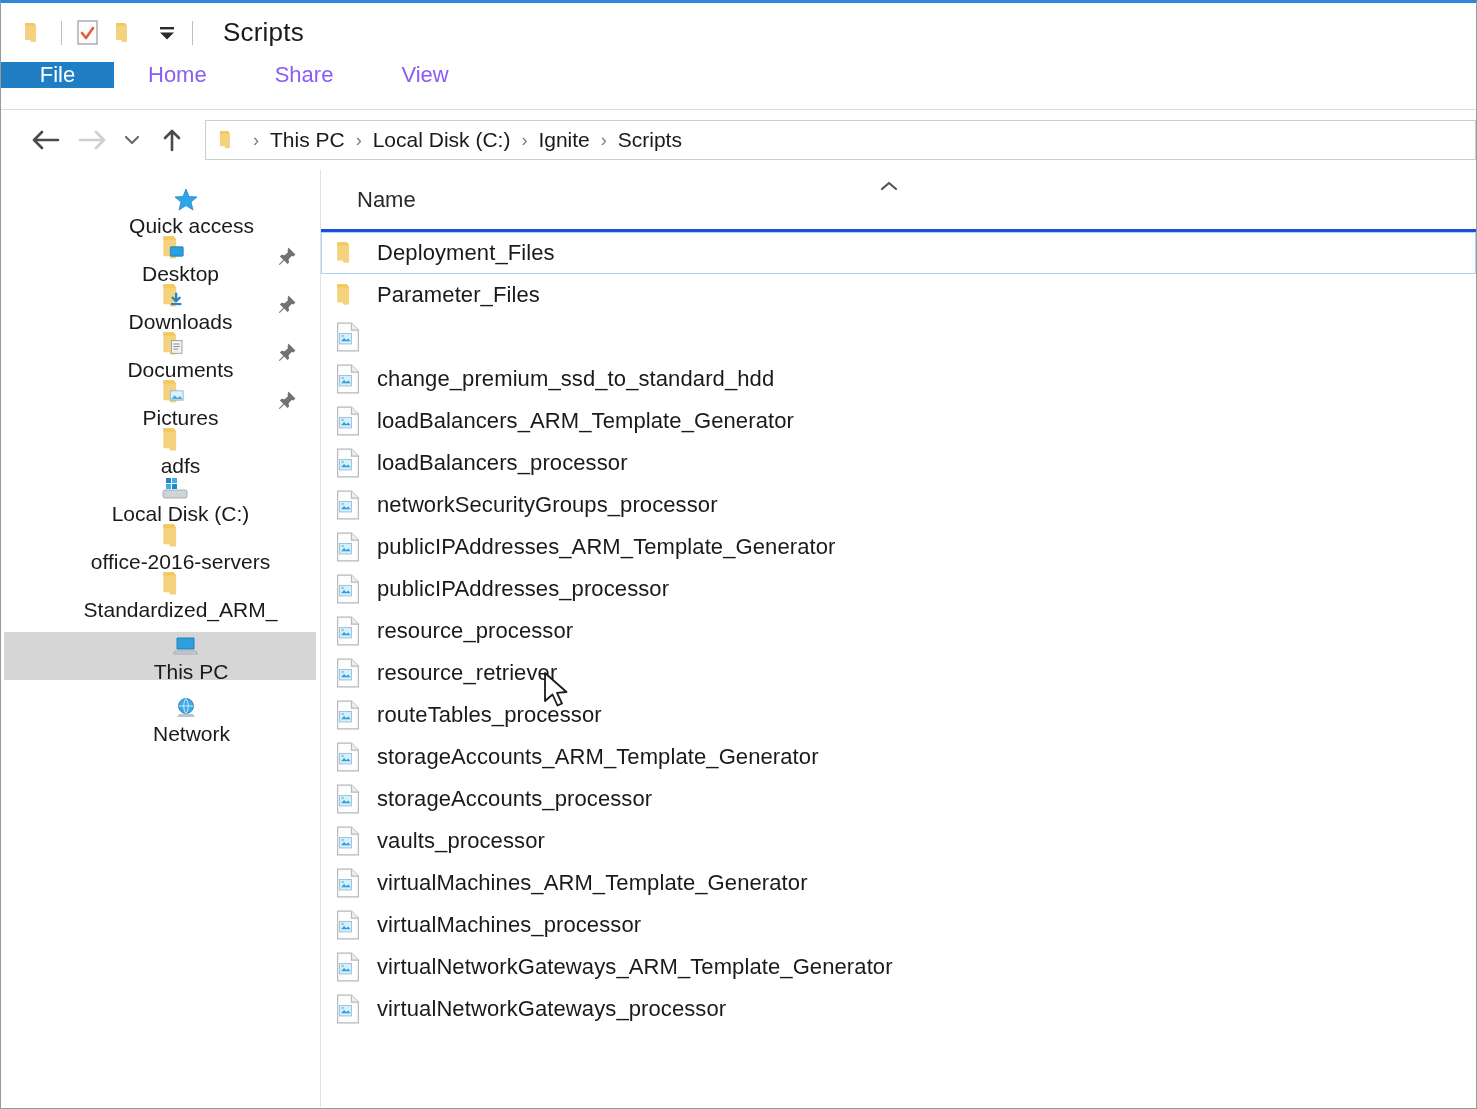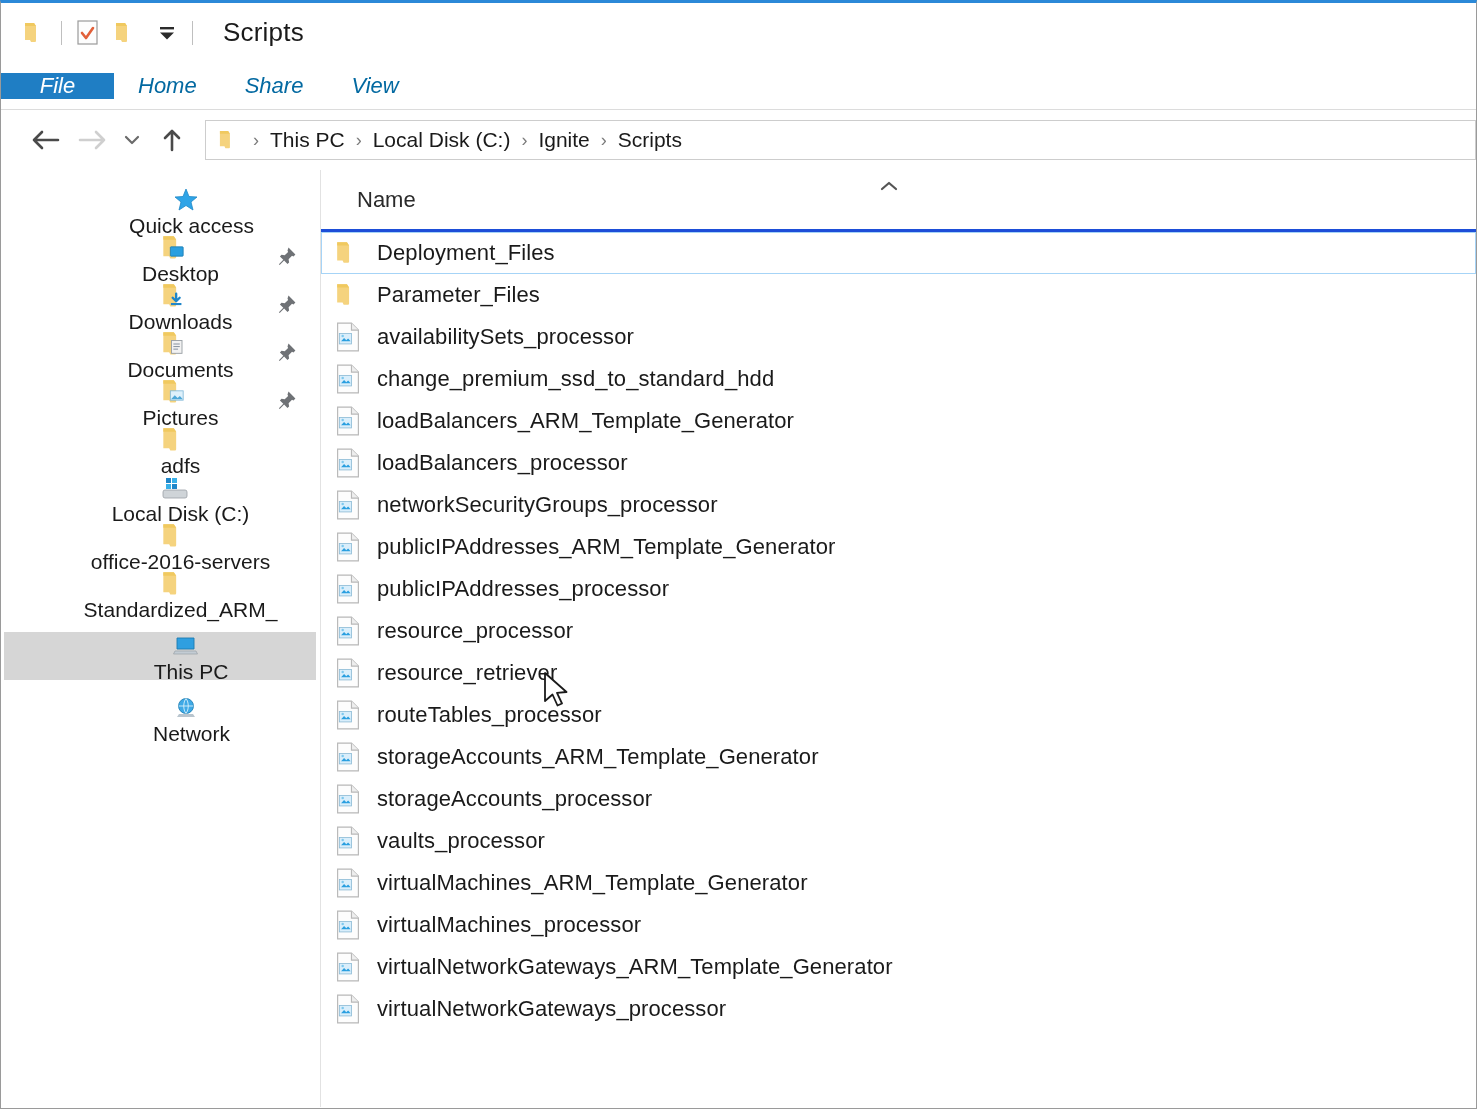"File" #ribbon { align-items: center -> flex-start; font-style: italic -> none }
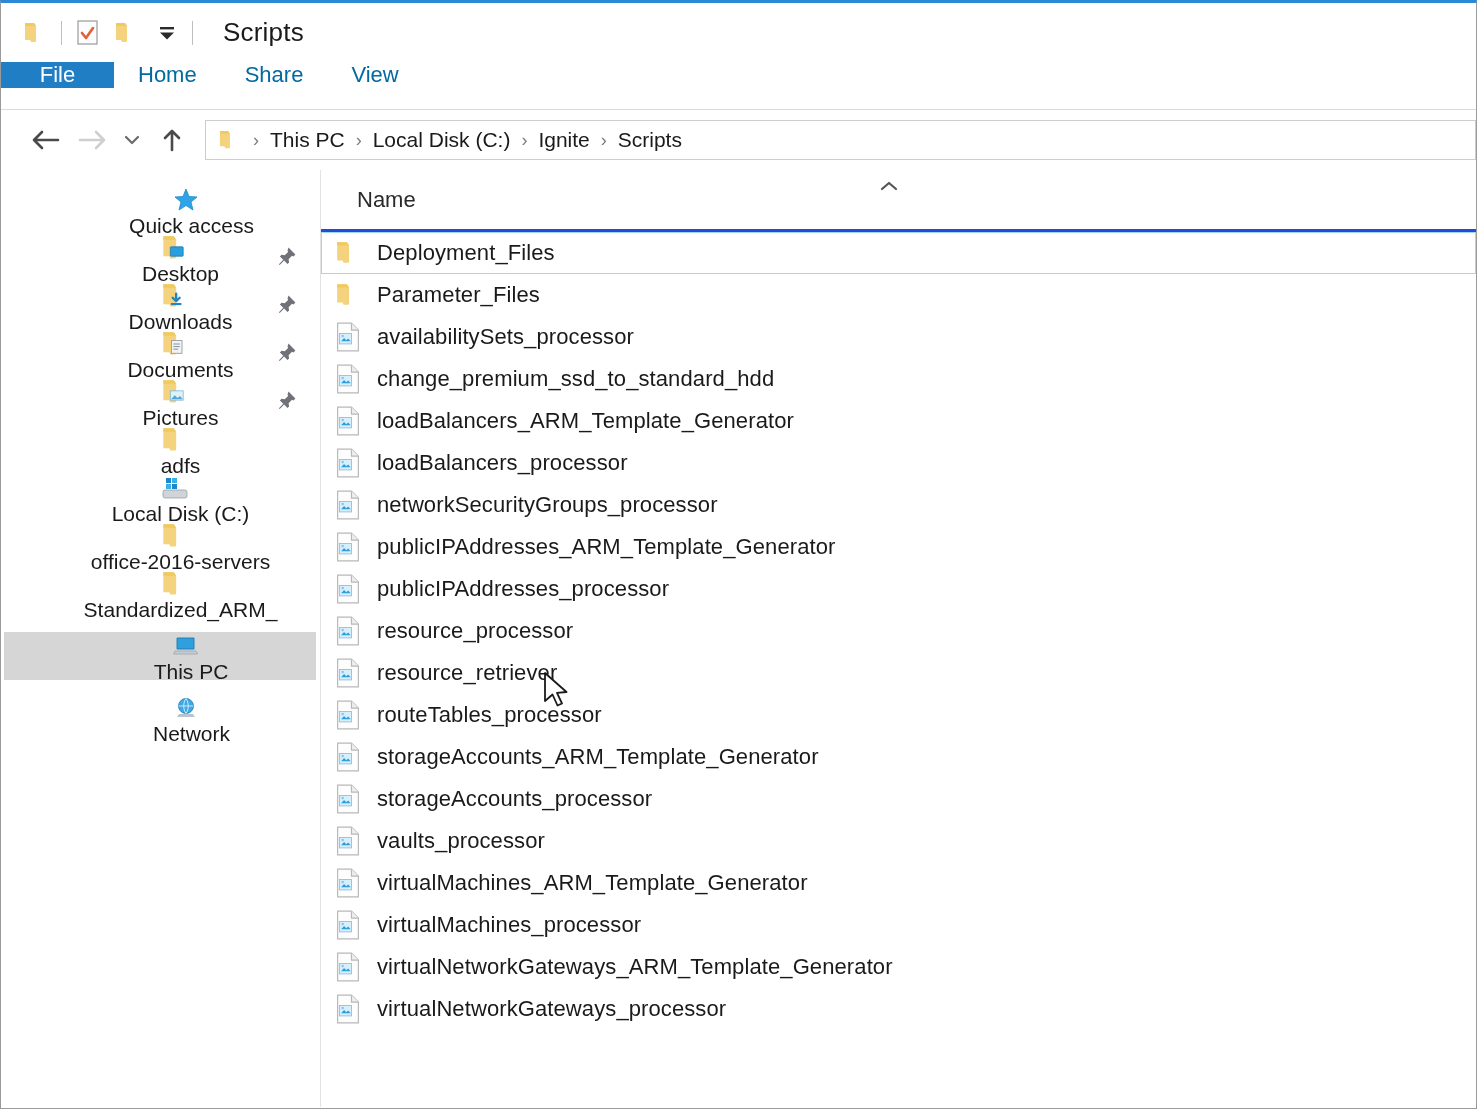"Home" .tab { color: #0369a1 -> #8b5cf6; padding: 0 24px -> 0 34px }
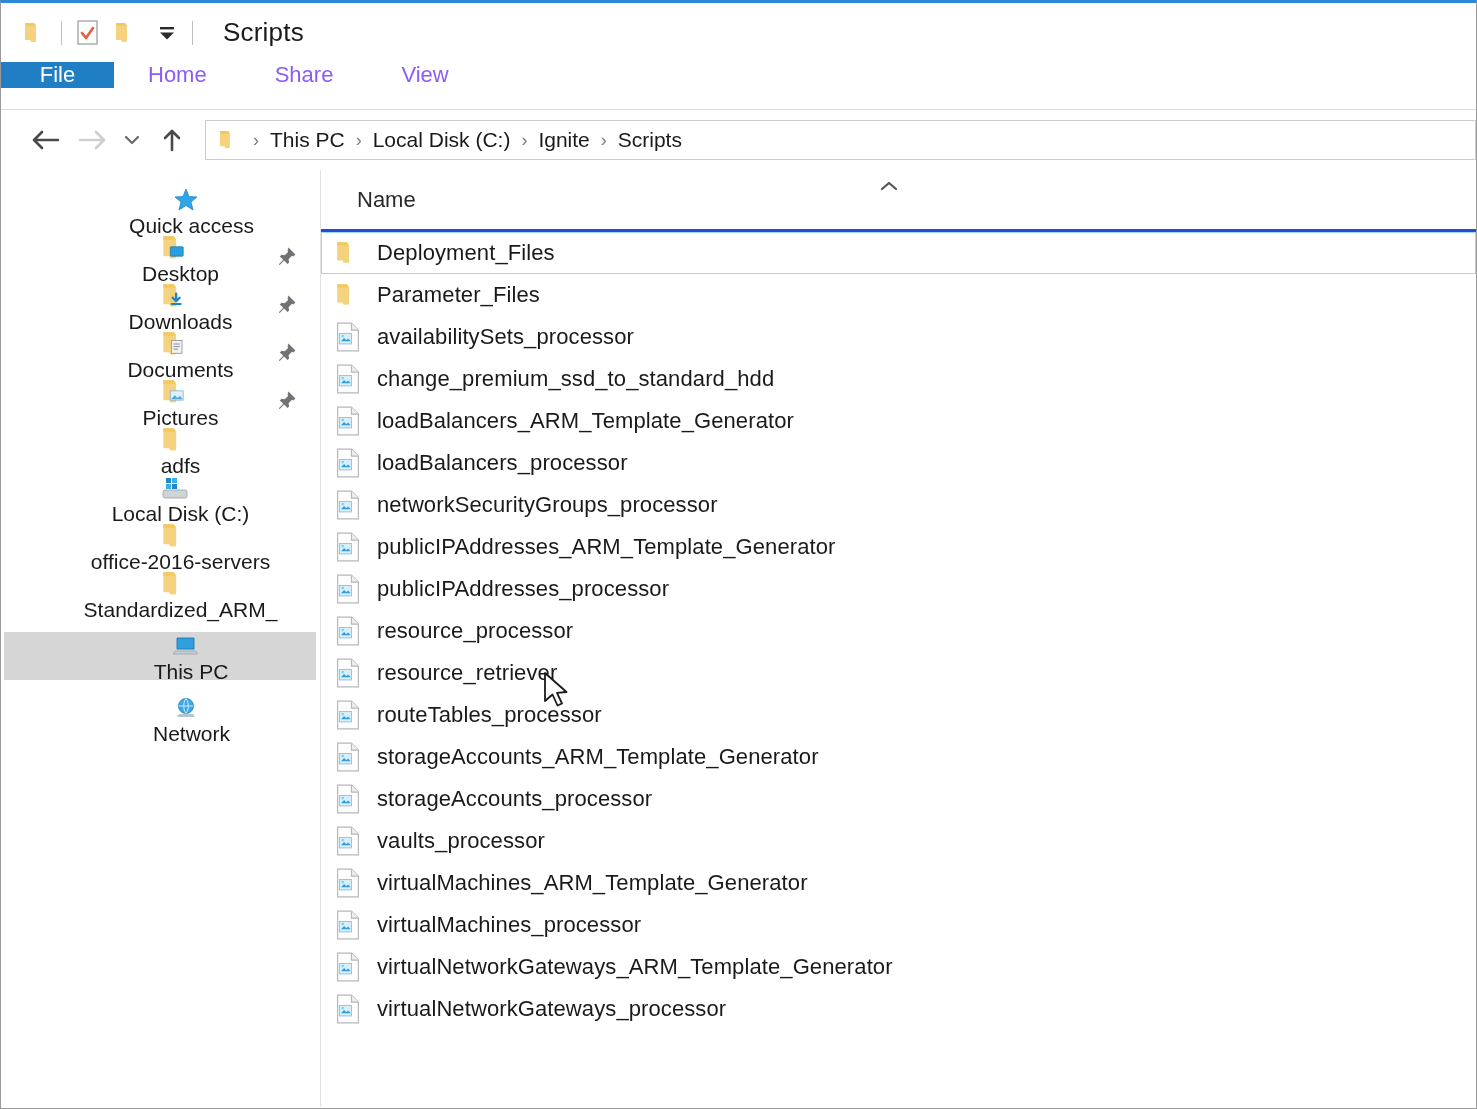"availabilitySets_processor" span.fname { html: <span>availabilitySets_processor</span> -> none }
